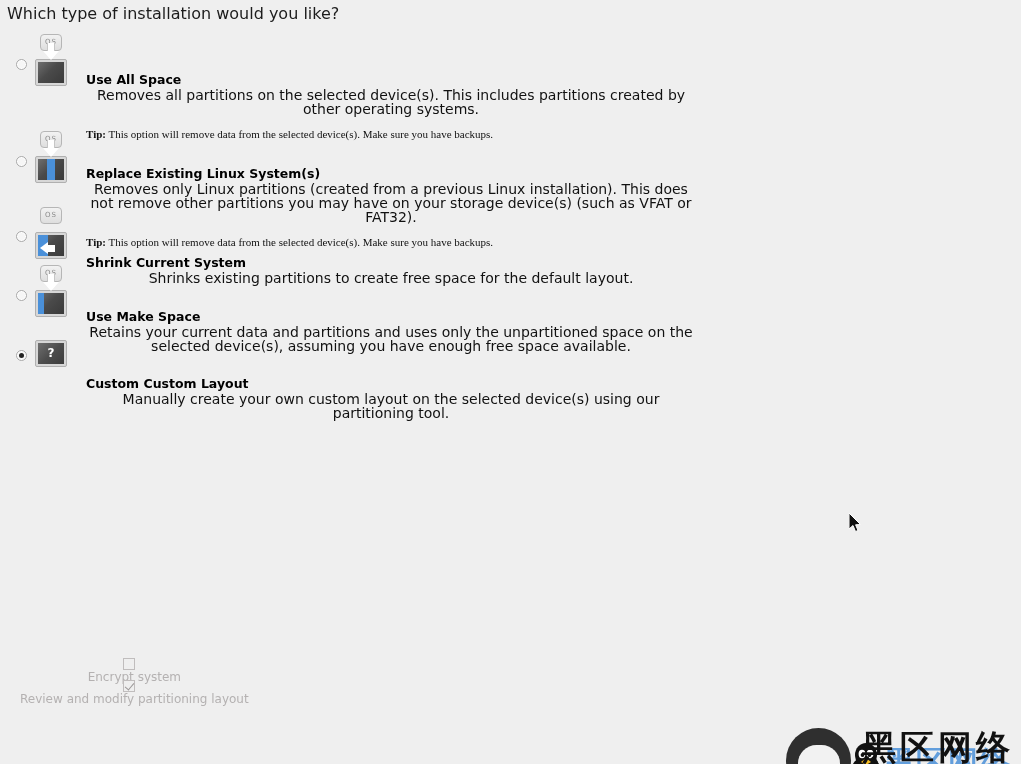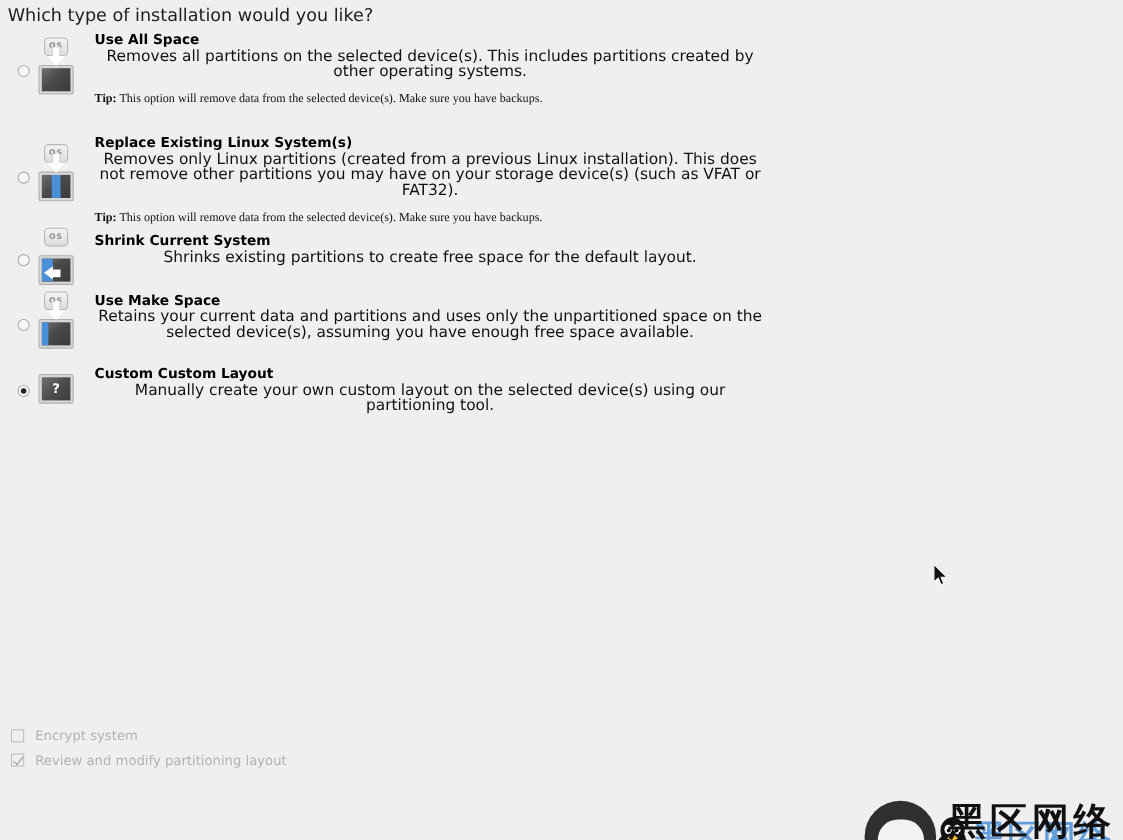"OS" .icon .osbox { font-weight: bold -> none }
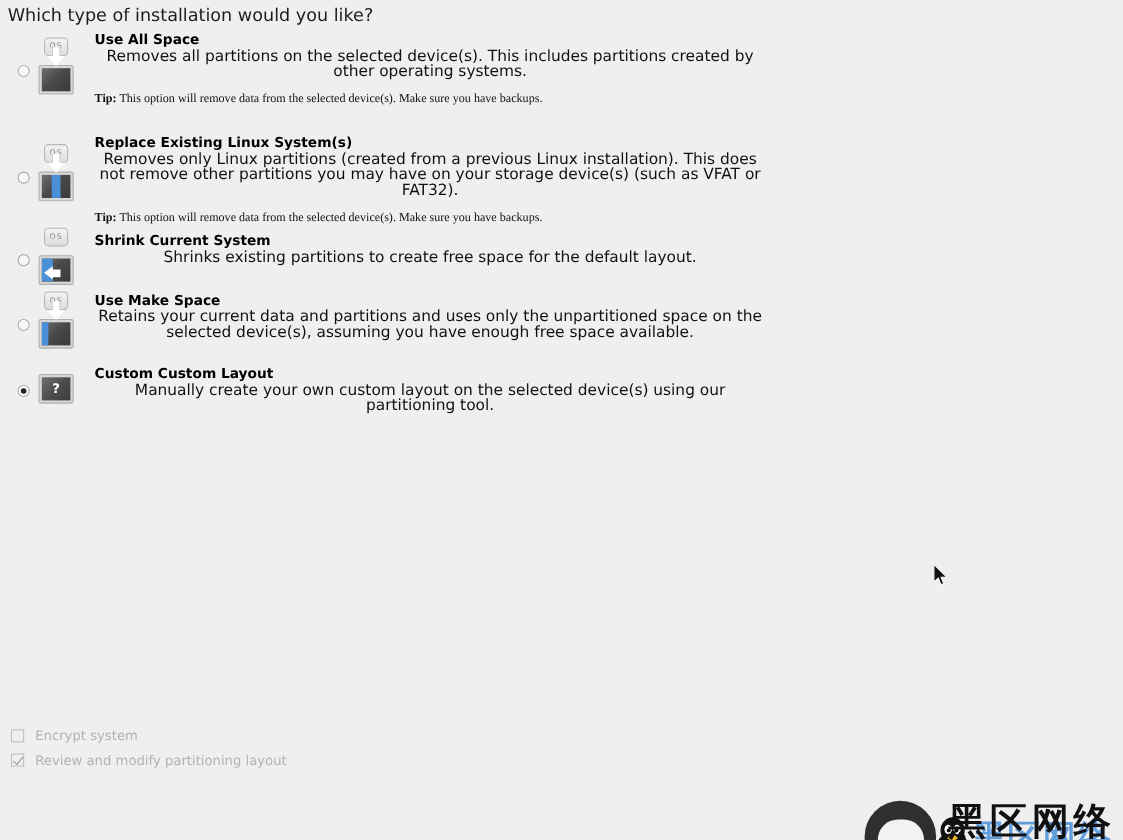"Use All Space" .text { margin-top: none -> 44px }
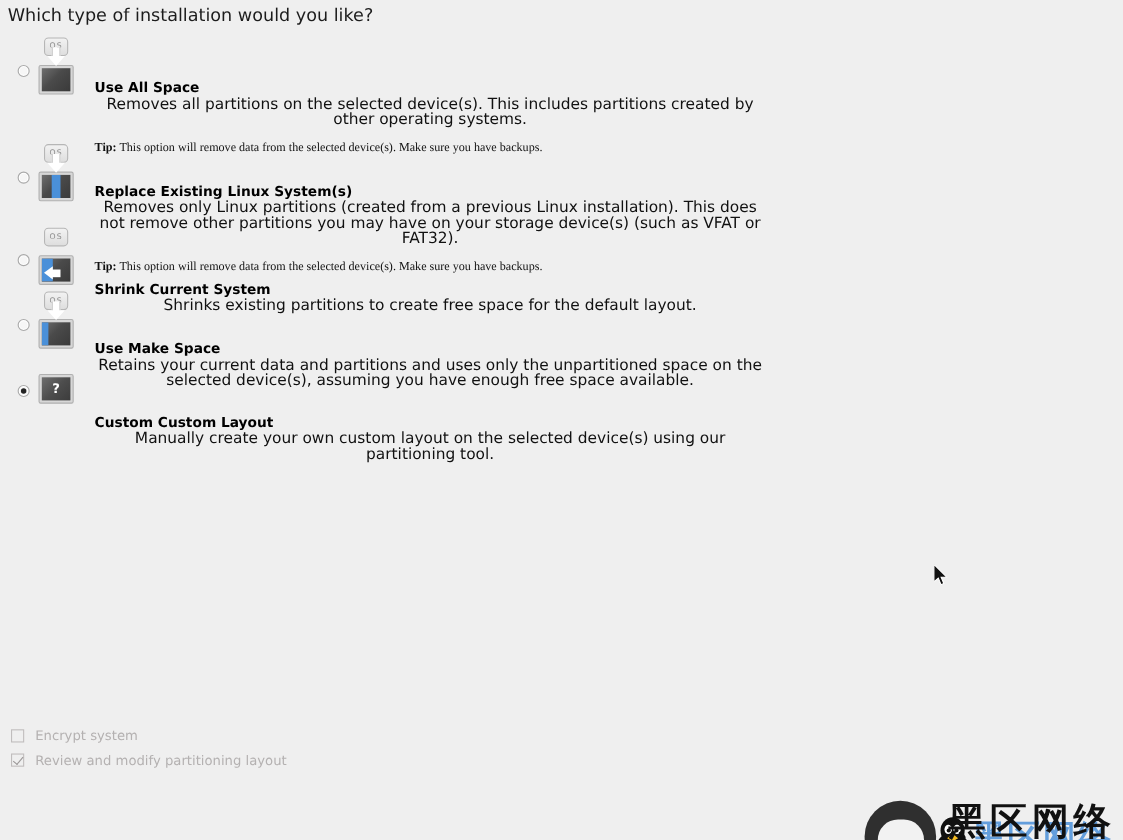"Encrypt system" .checkrow { flex-direction: none -> column }
